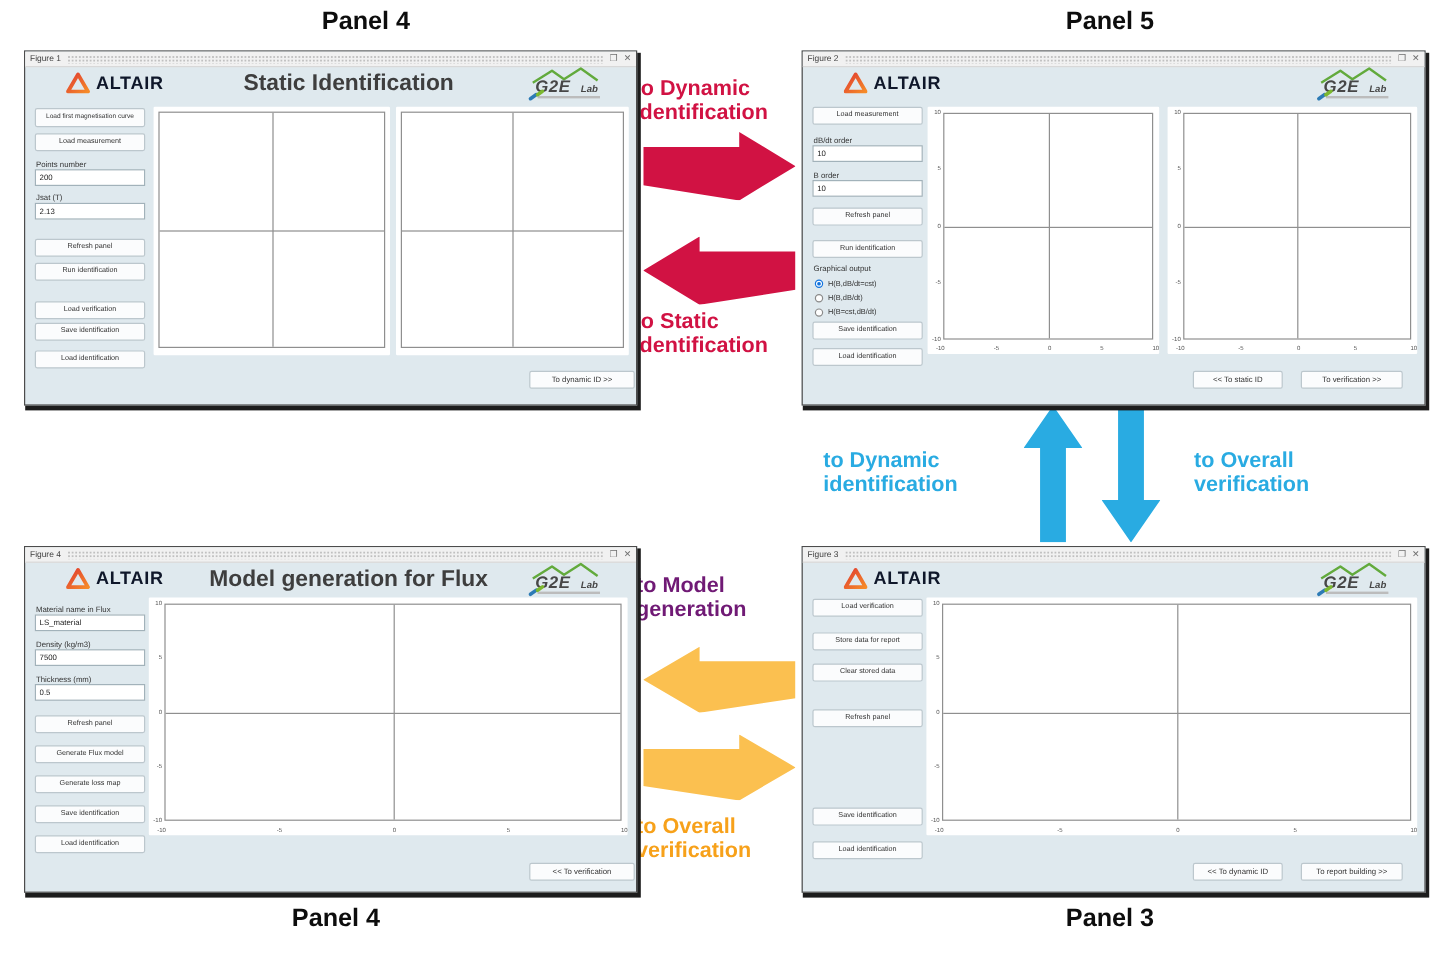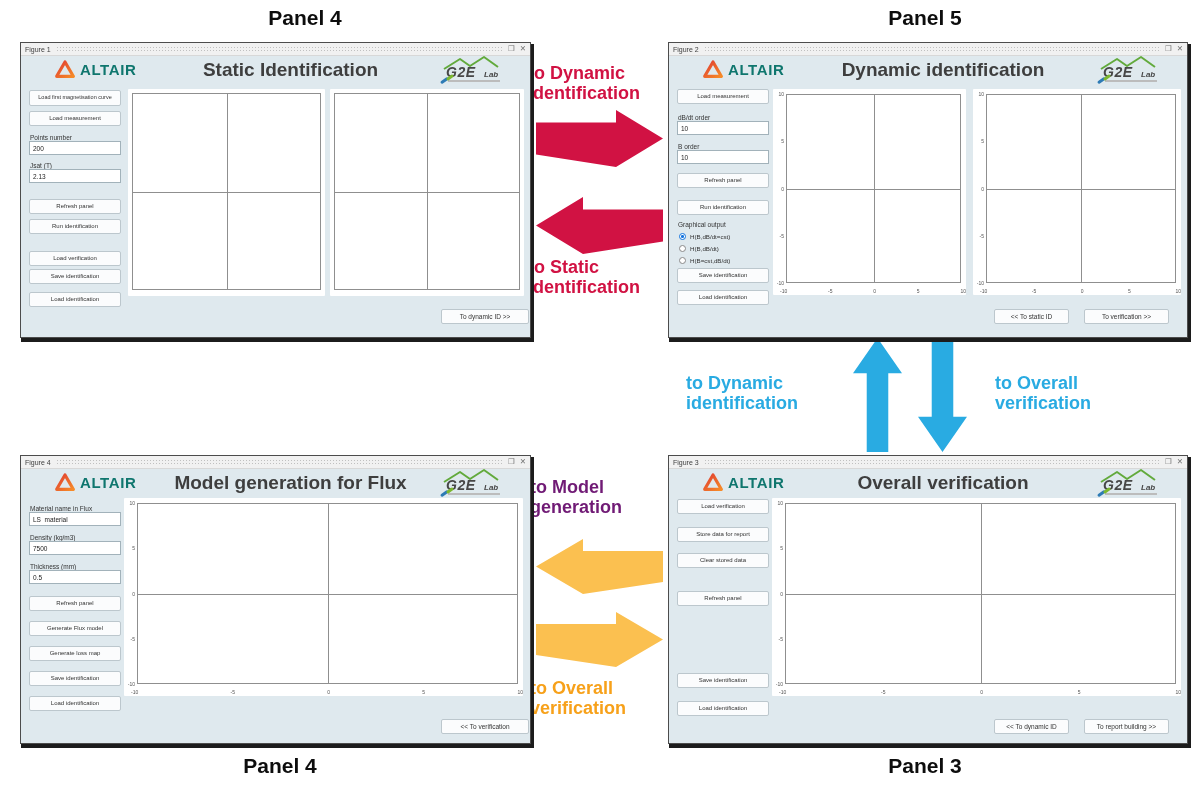"ALTAIR" .altair .word { color: #0f766e -> #0f172a }
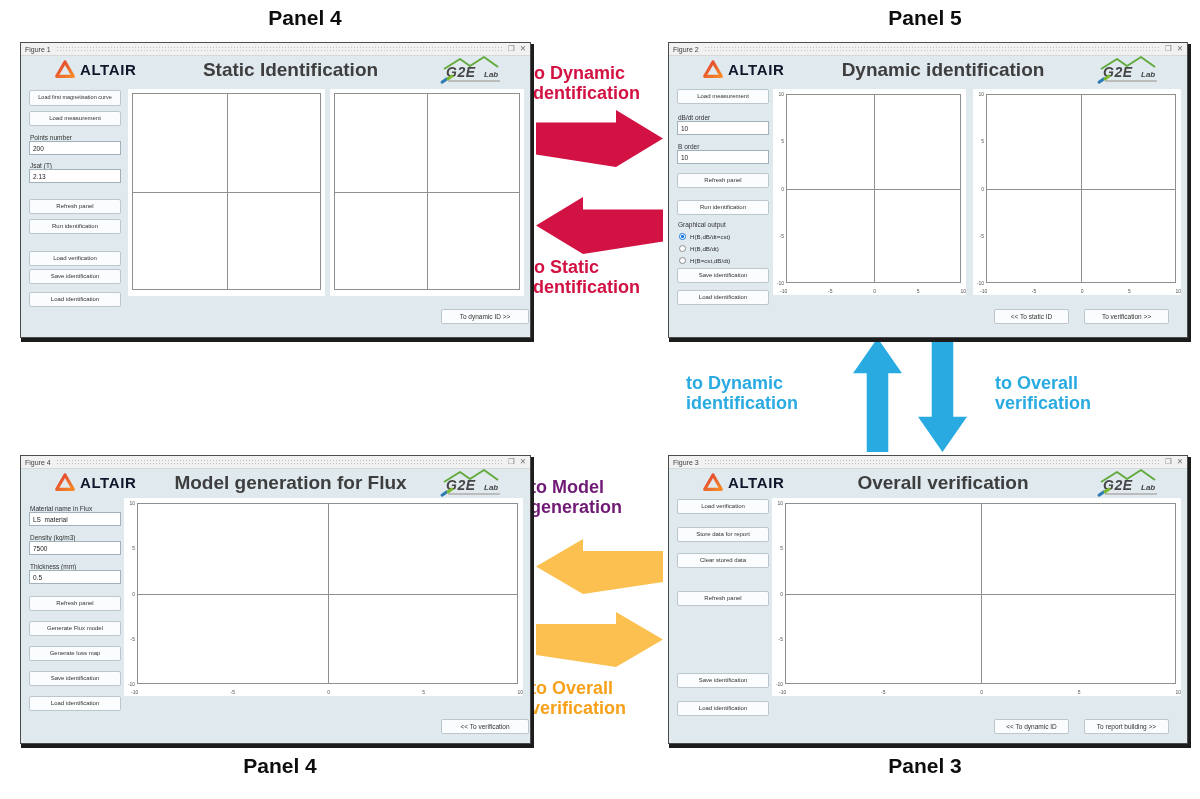"Dynamic identification" div.wtitle { html: <div>Dynamic identification</div> -> none }
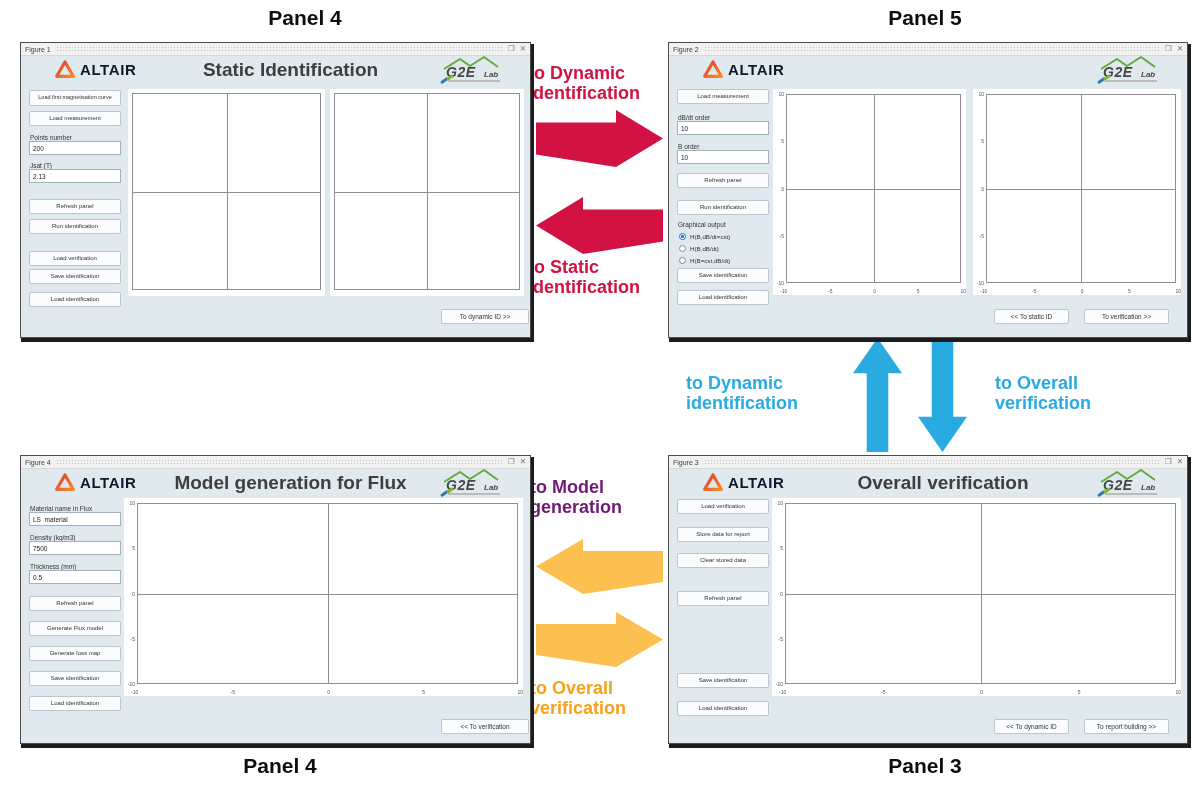"Overall verification" div.wtitle { html: <div>Overall verification</div> -> none }
